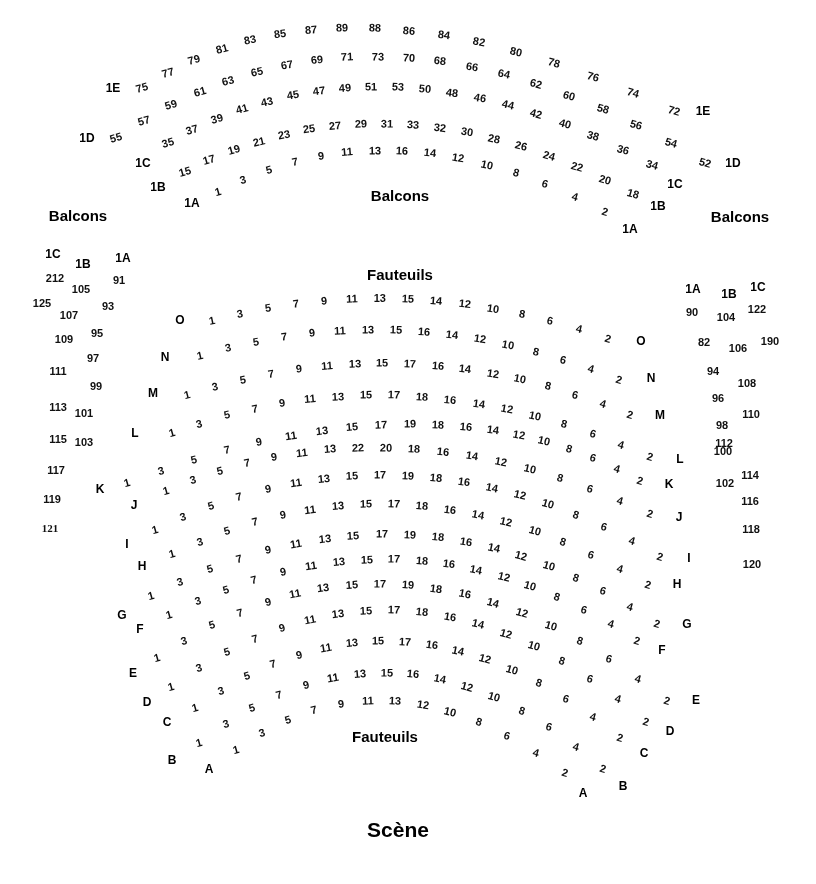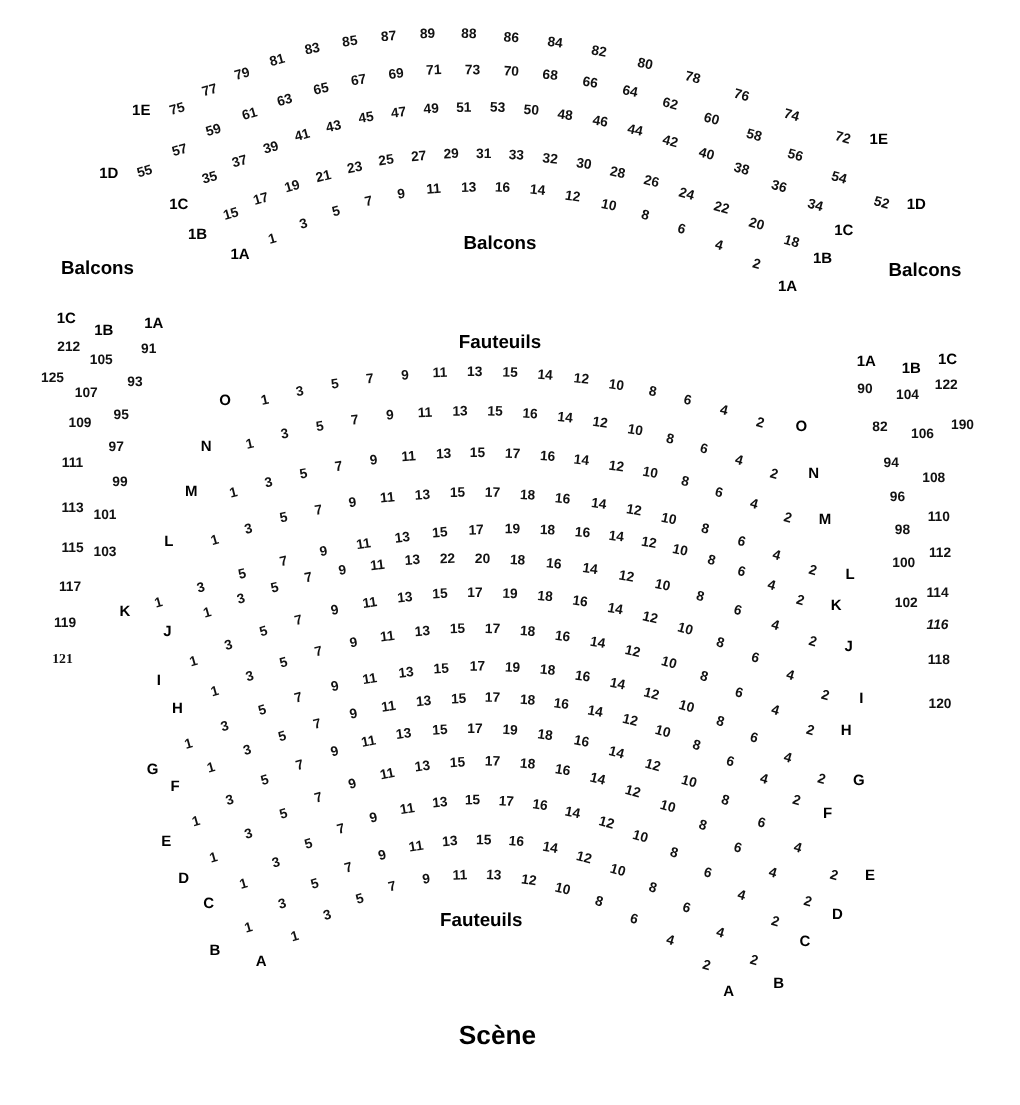"112" span.seat { left: 752px -> 724px }
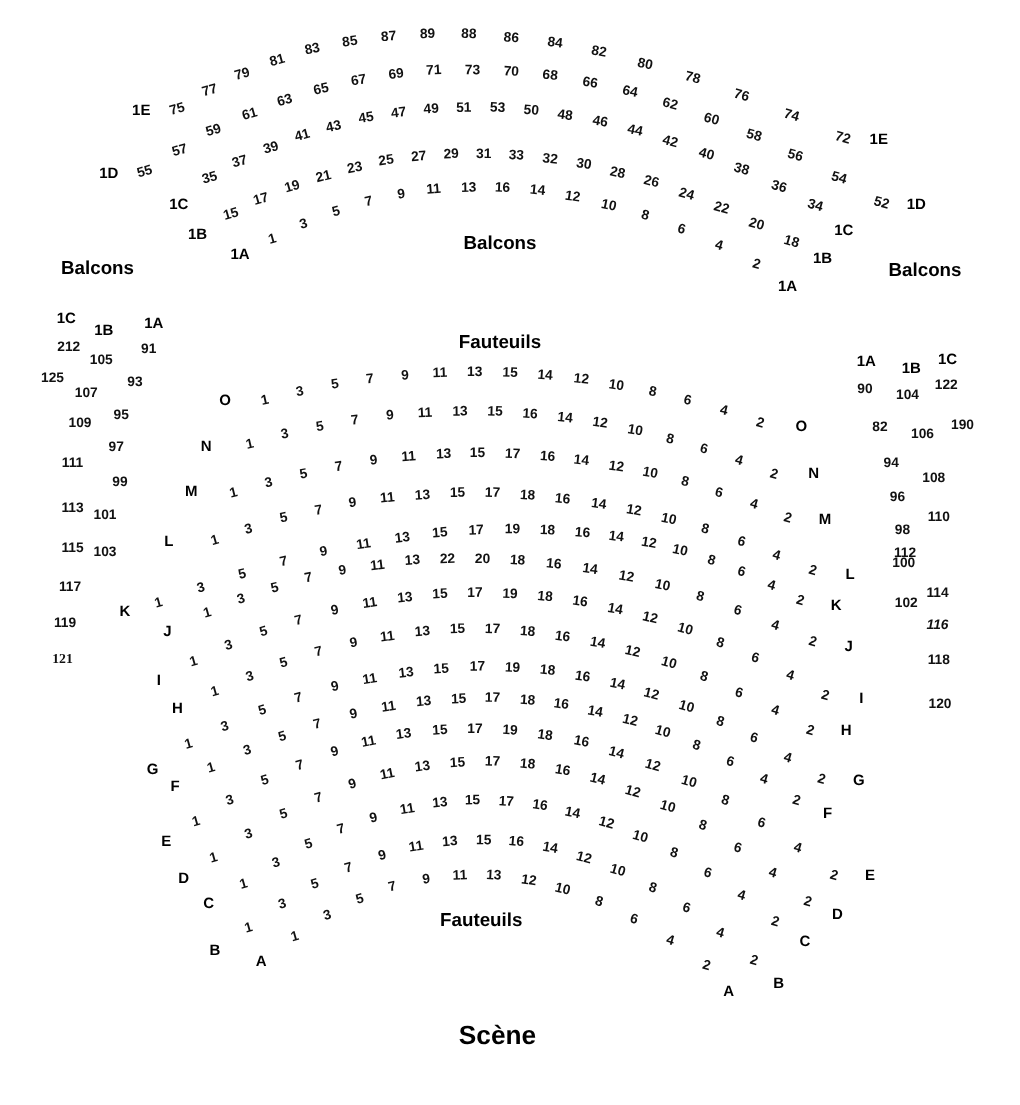"116" span.seat { font-style: italic -> none }
